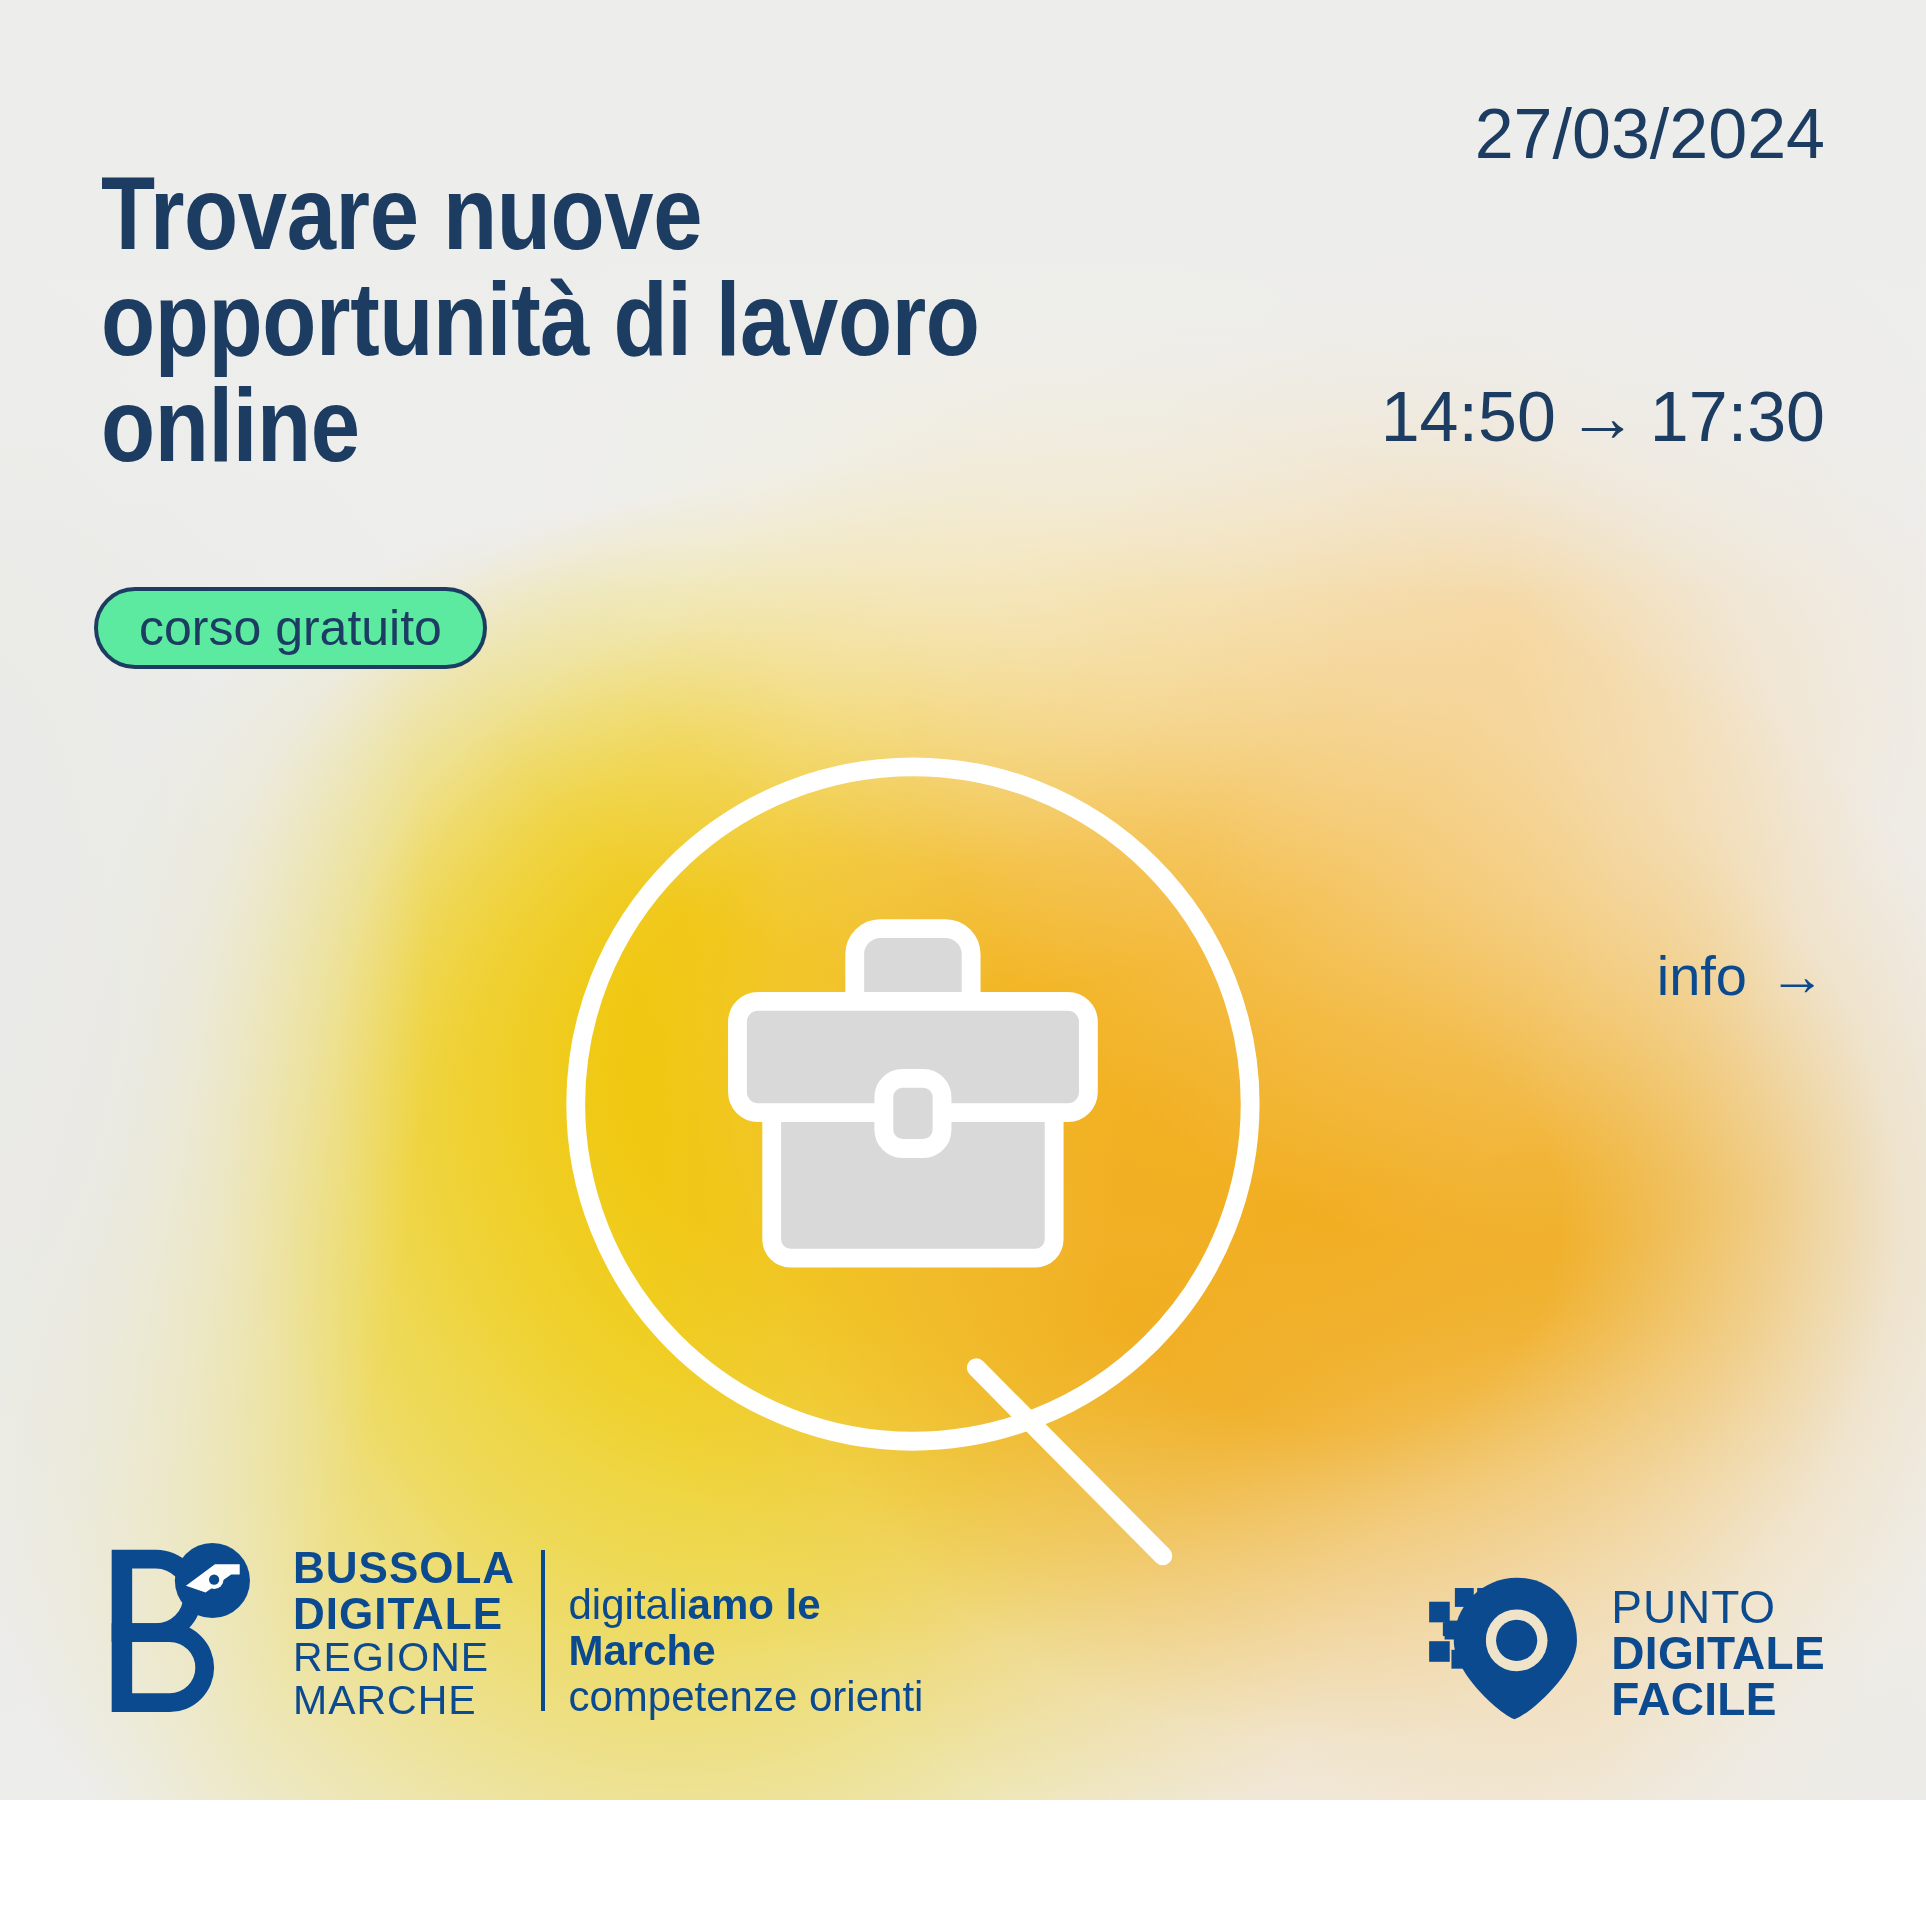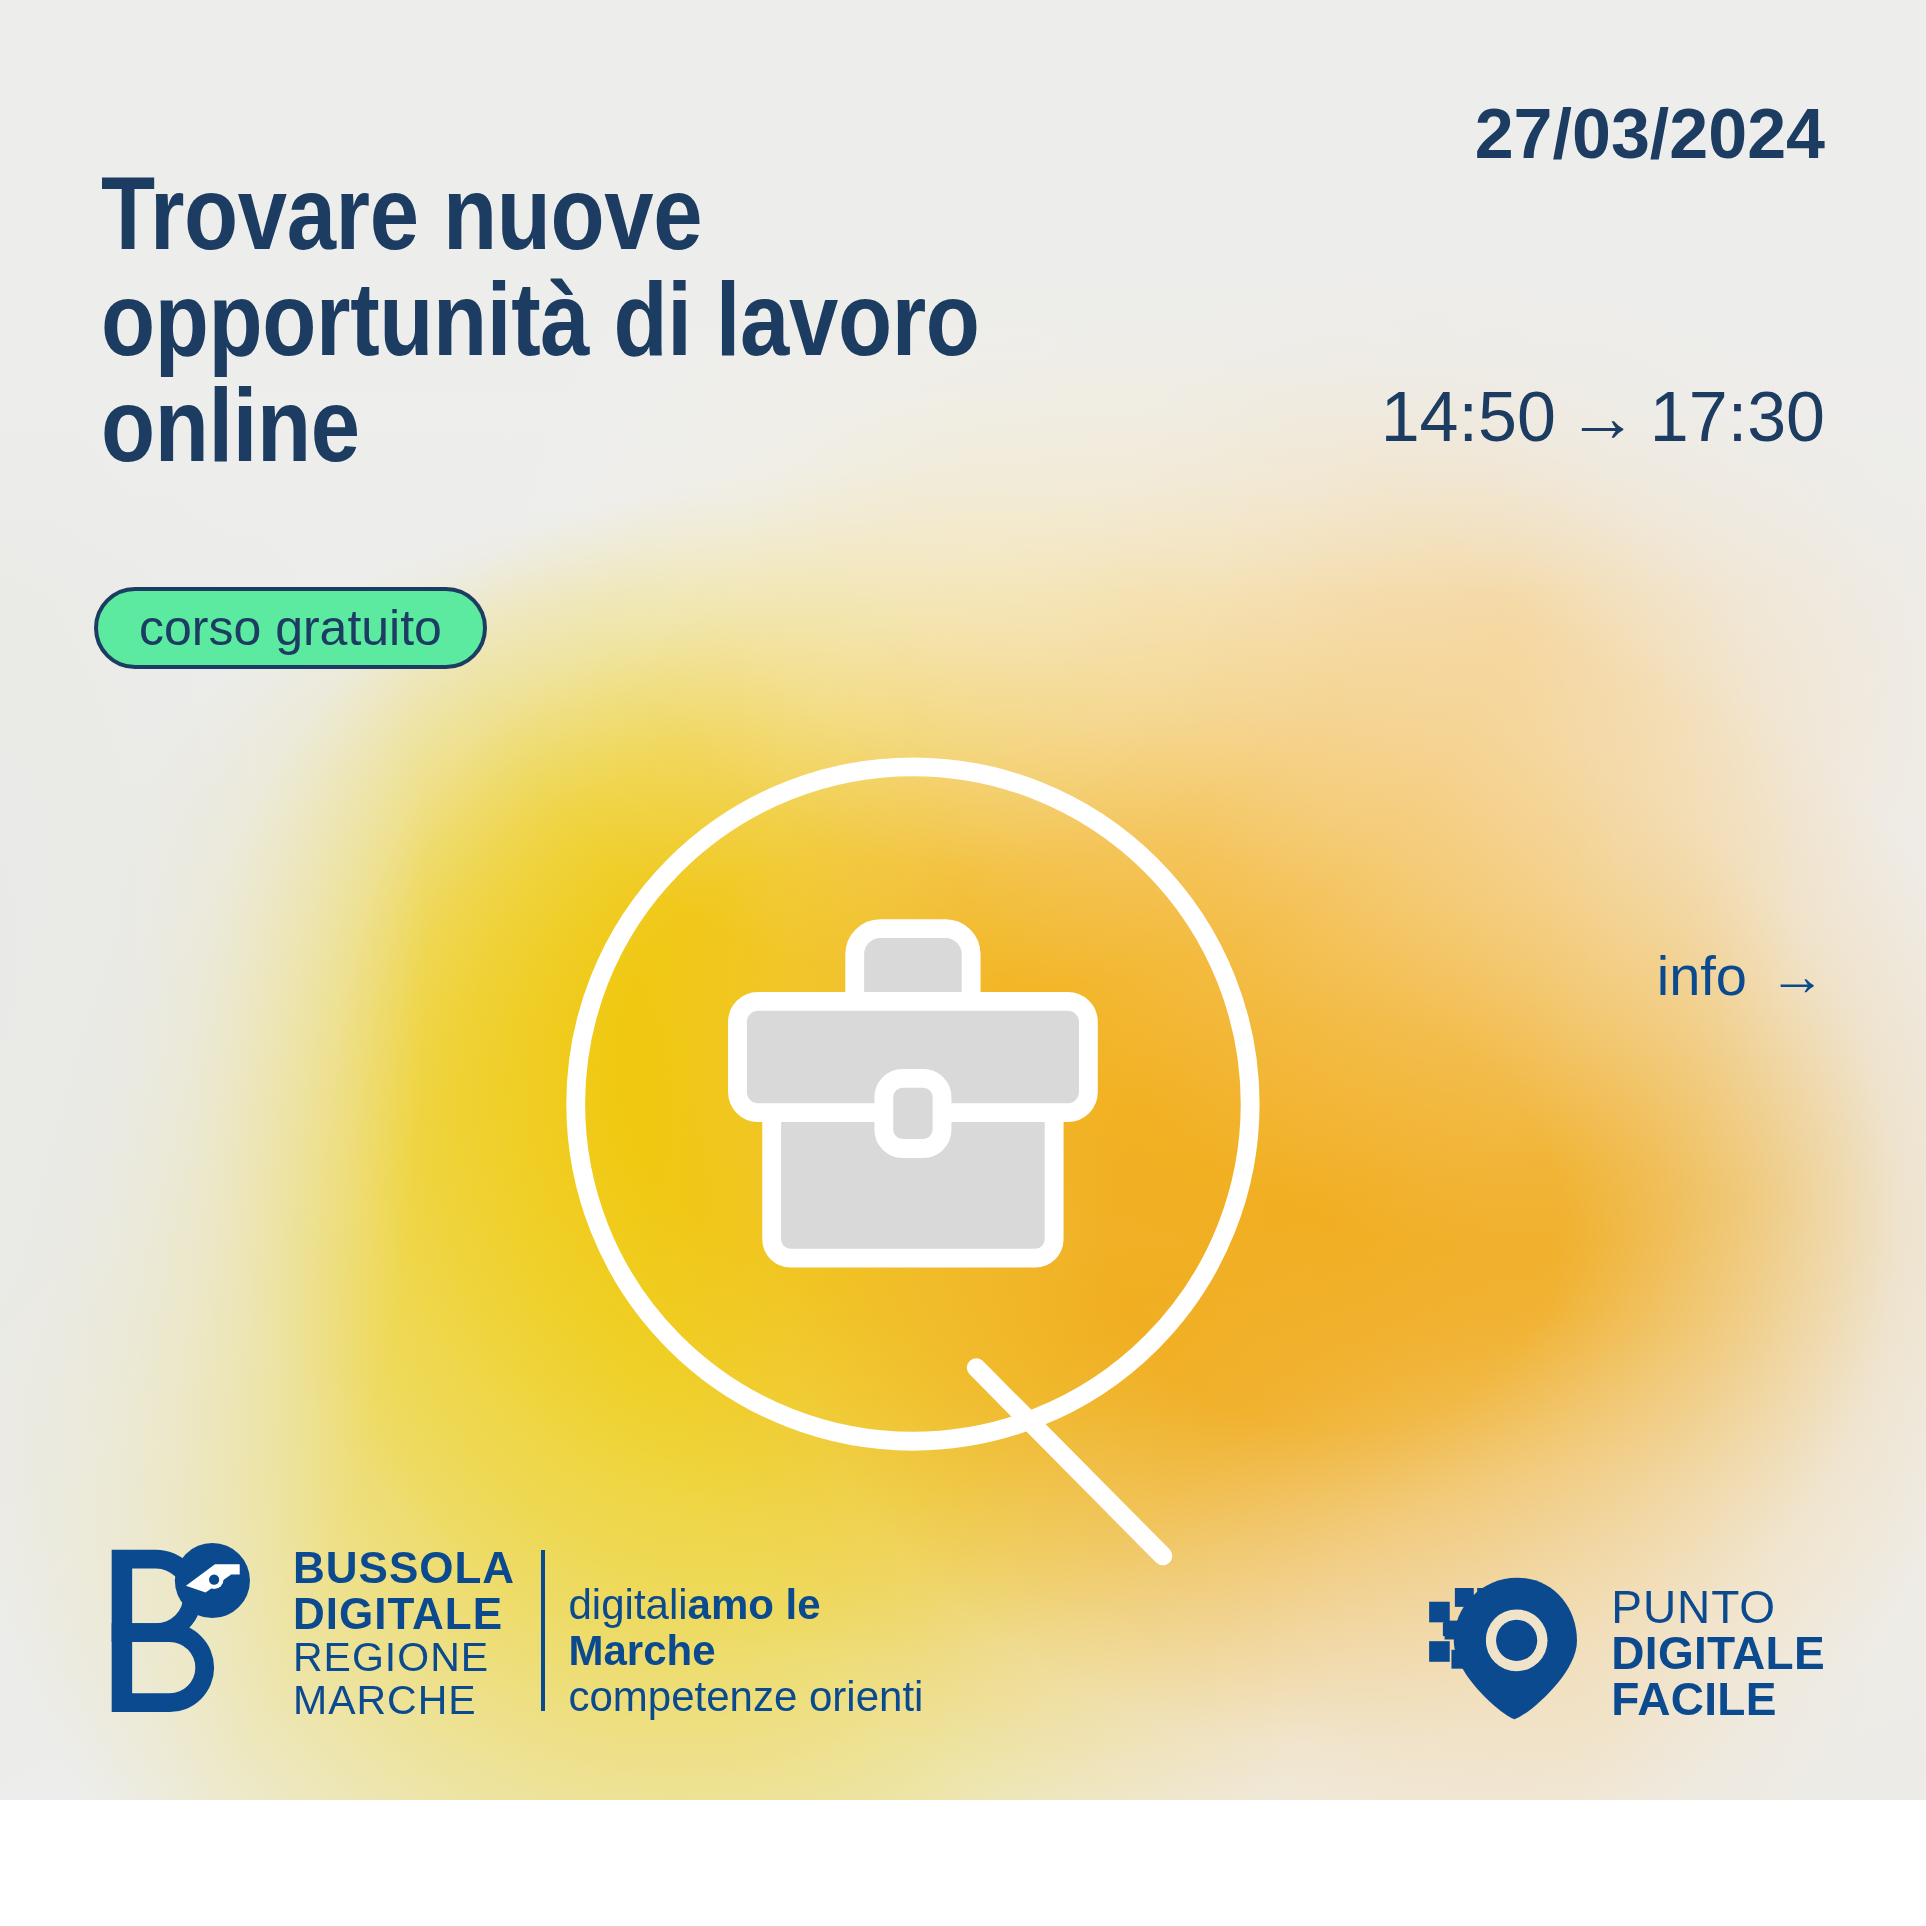"27/03/2024" .date { font-weight: 700 -> 400 }
